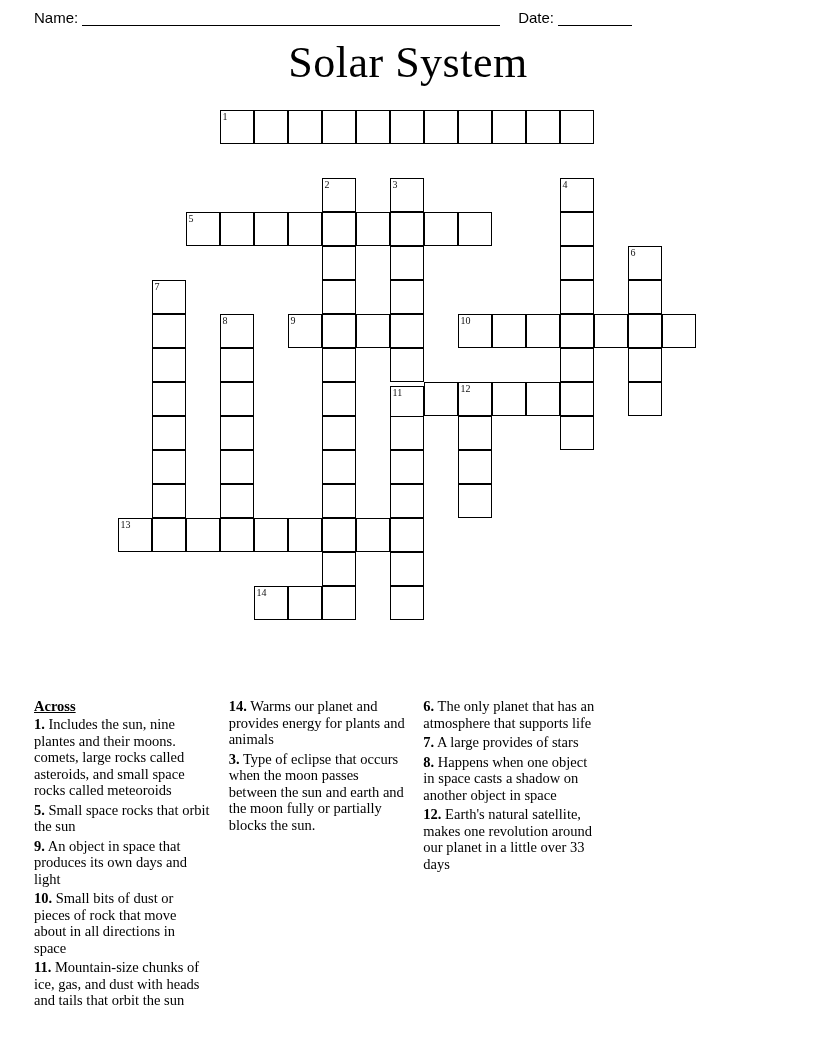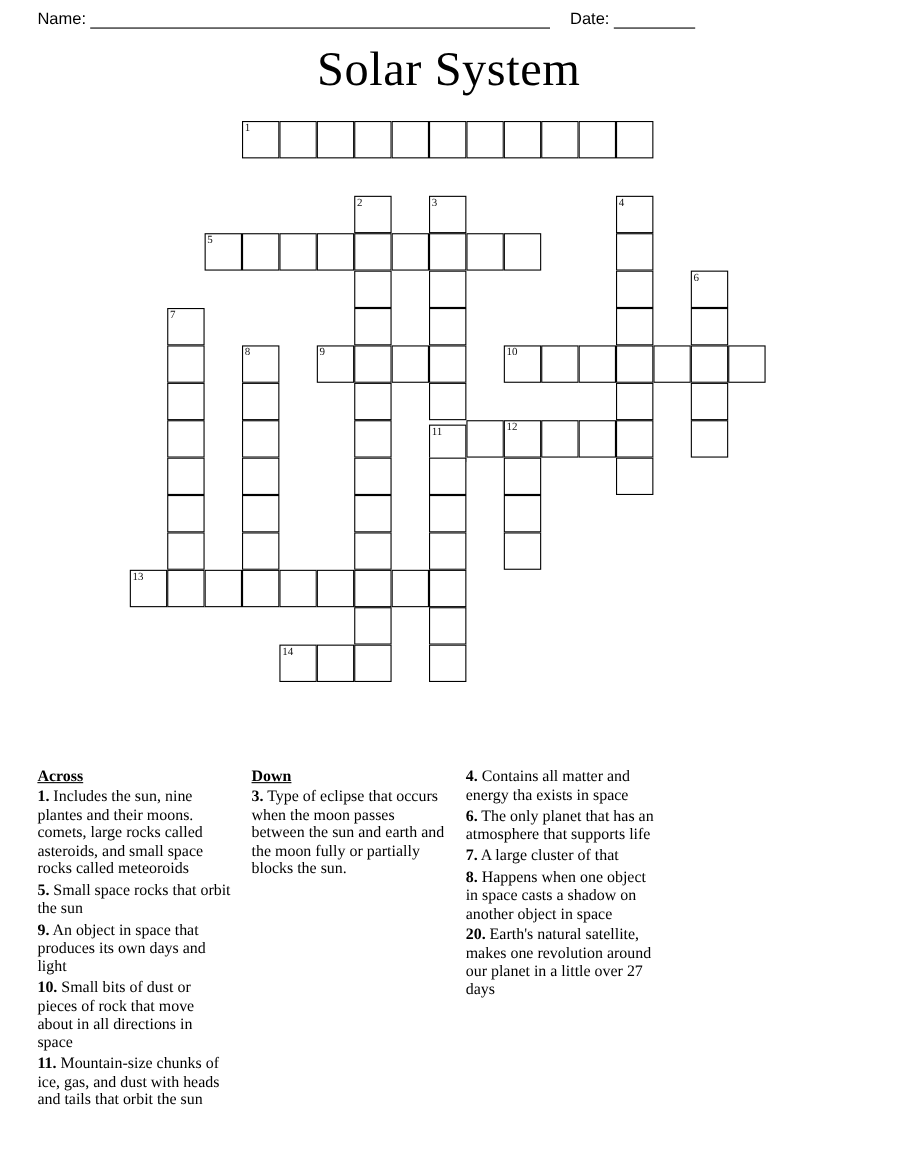"14. Warms our planet and" div.clue { html: none -> <div><span>14.</span><span> Warms our planet and provides energy for plants and animals</span></div> }
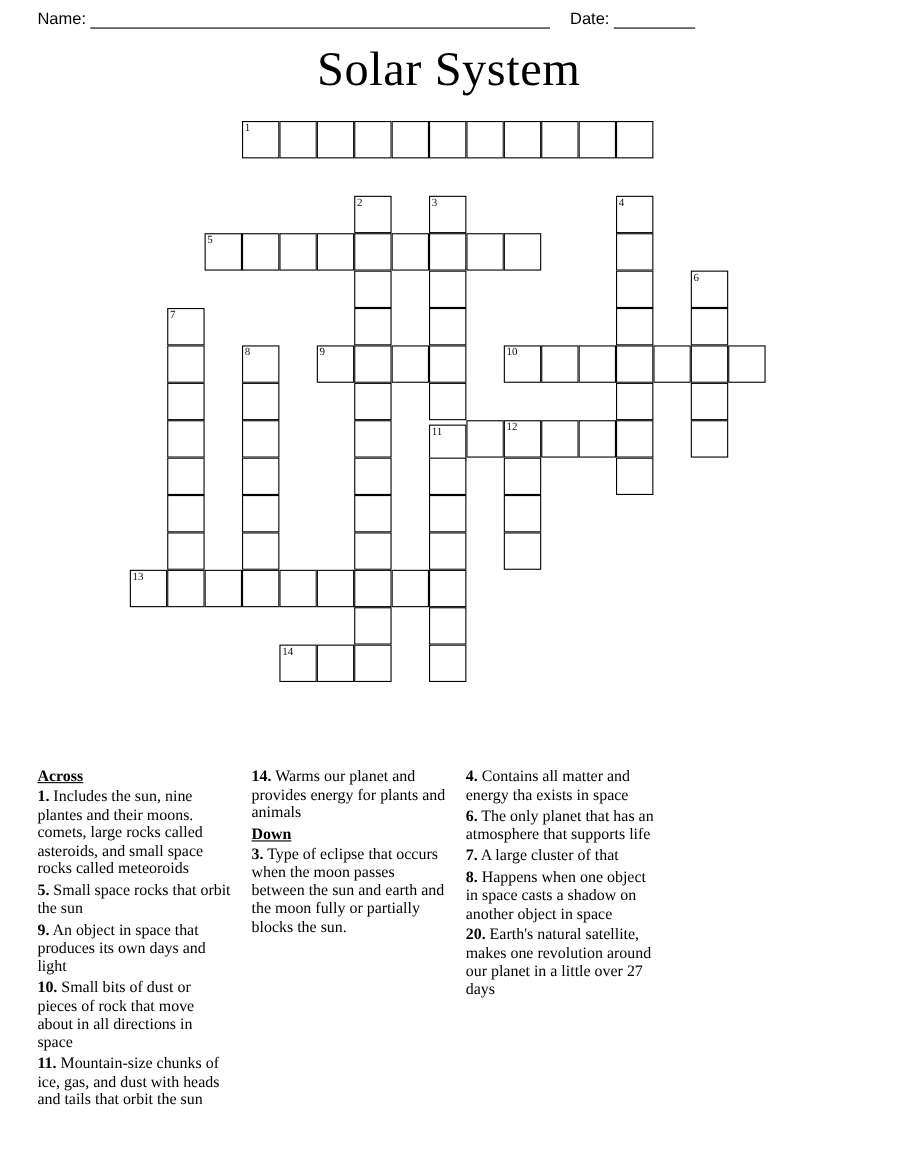"4. Contains all matter and" div.clue { html: <div><span>4.</span><span> Contains all matter and energy tha exists in space</span></div> -> none }
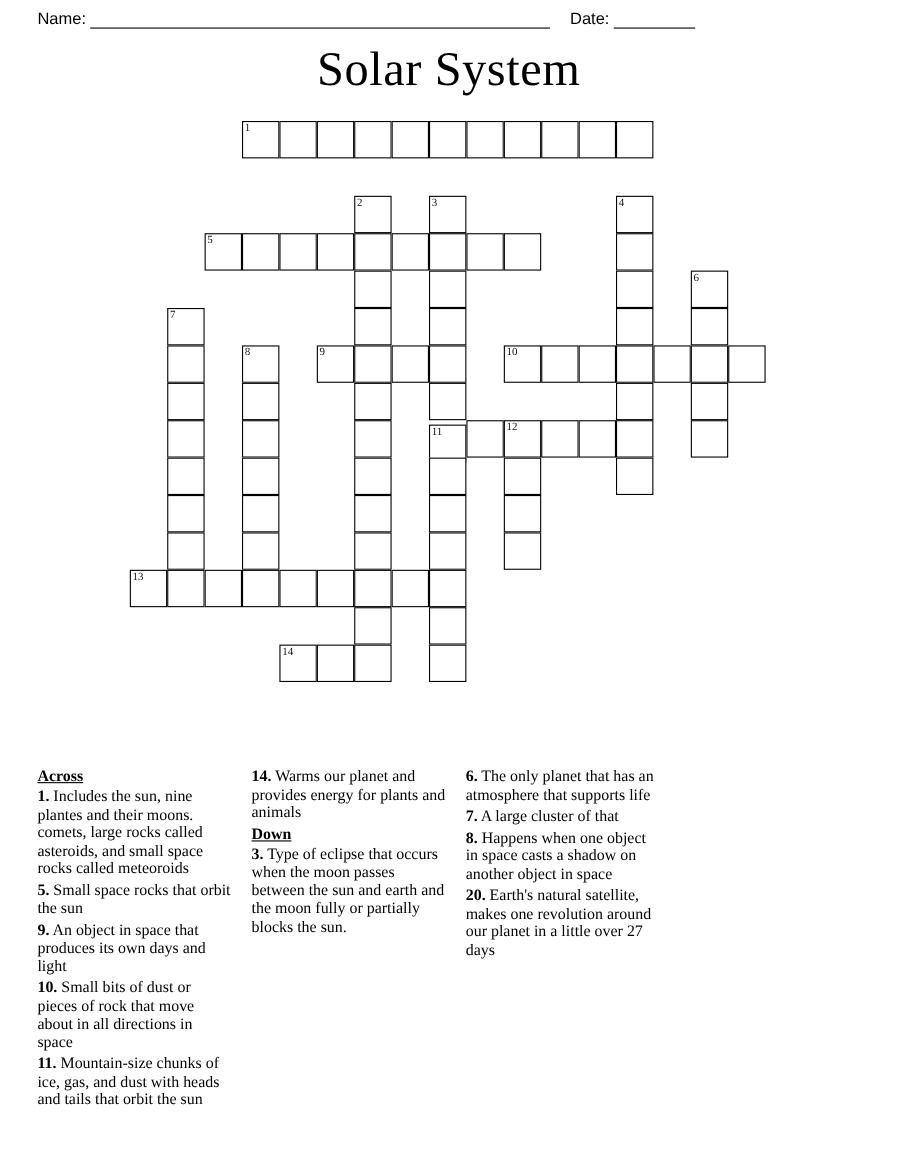"A large cluster of that" span.ctext { text: cluster of that -> provides of stars }
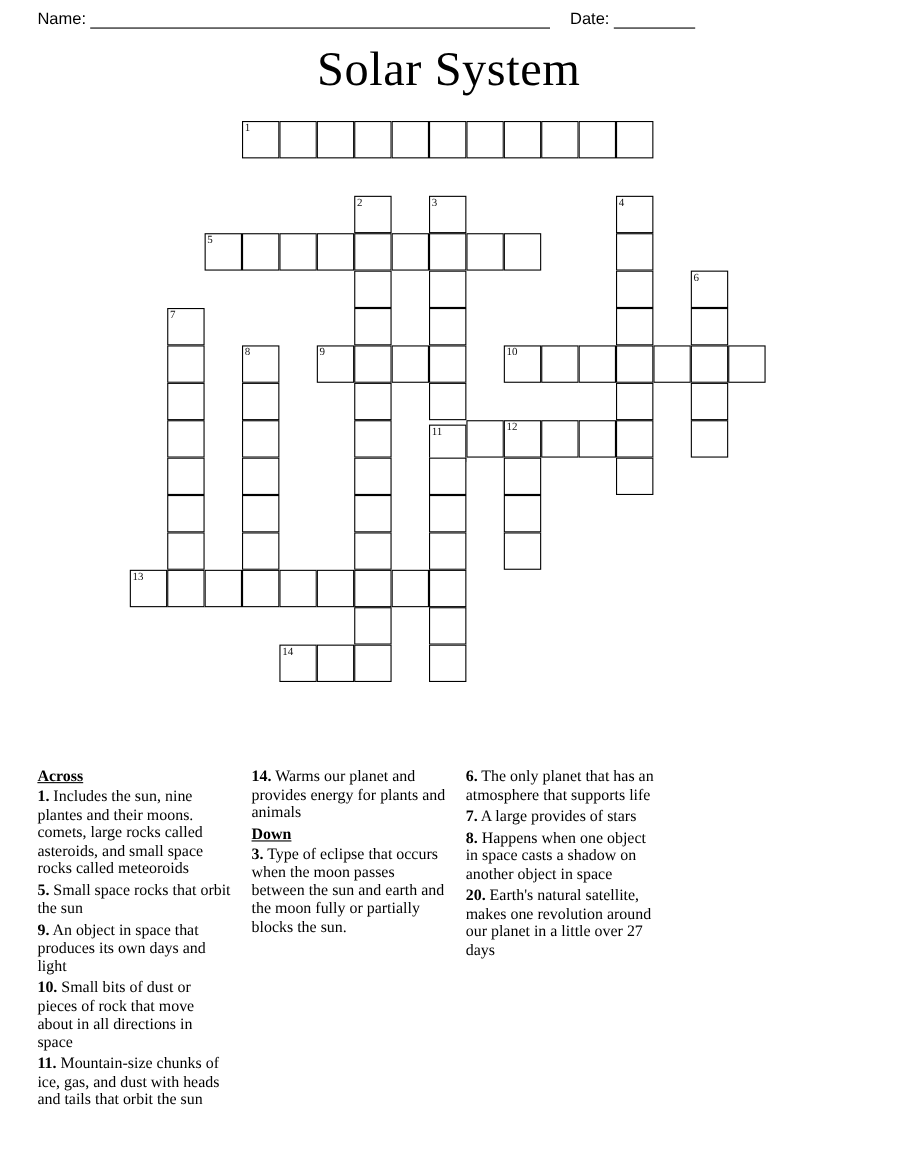"Down" div.section-head { html: <div>Down</div> -> none }
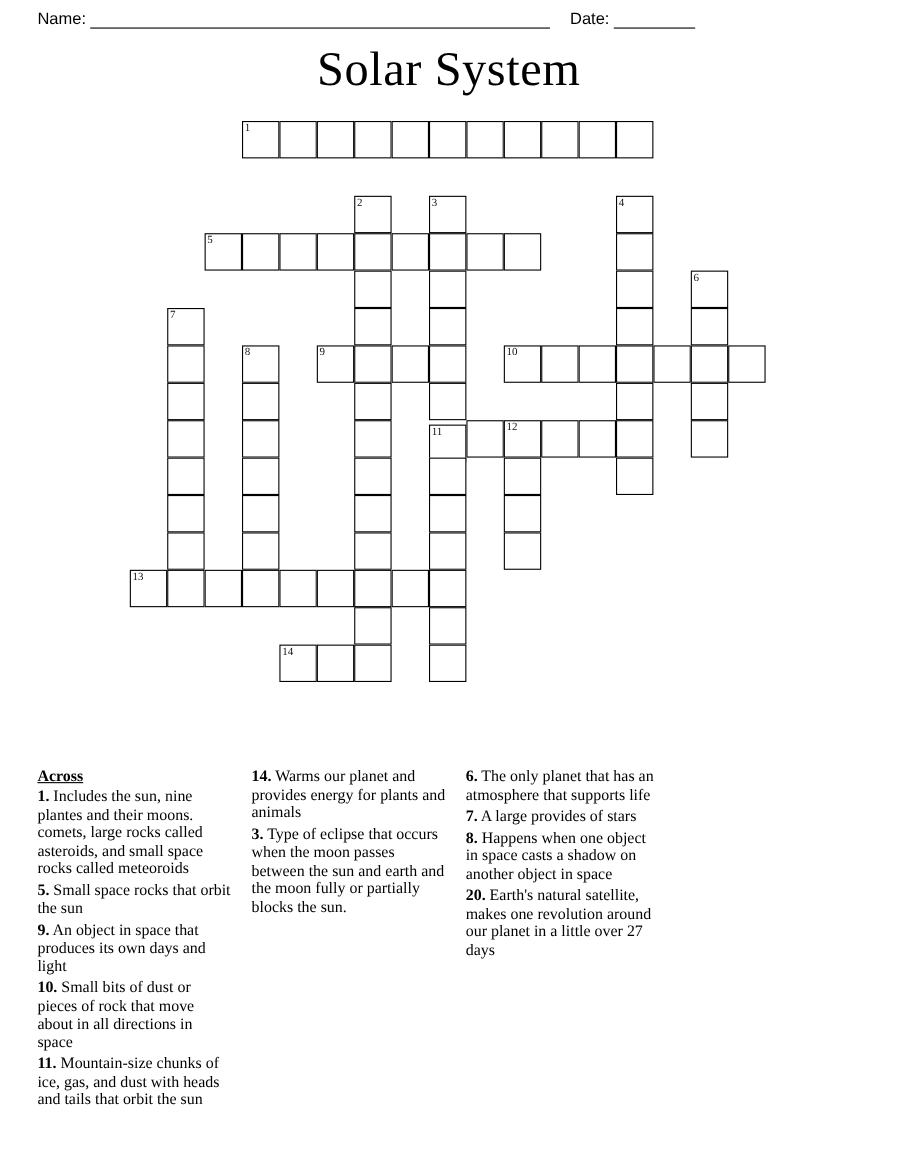"20." span.cnum { text: 20 -> 12 }
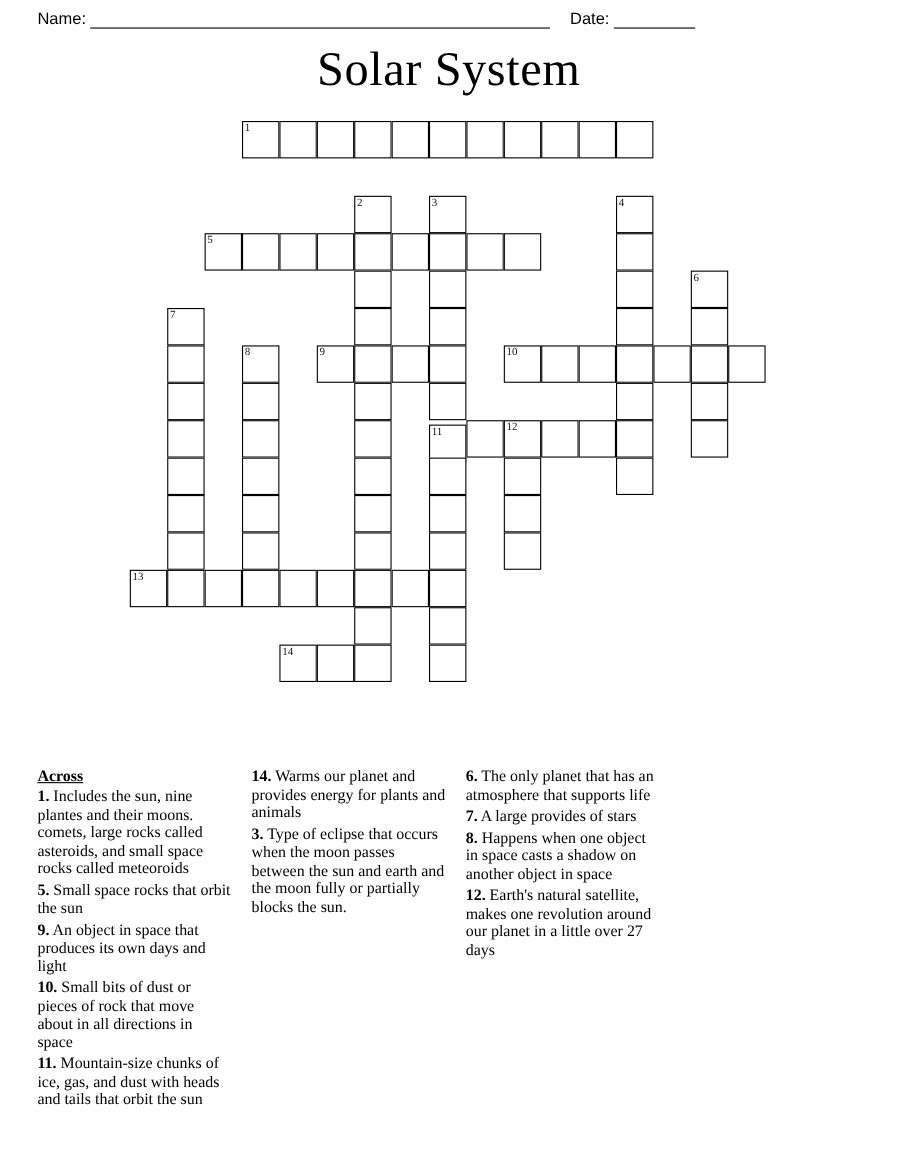"Earth's natural satellite, makes one" span.ctext { text: 27 -> 33 }
